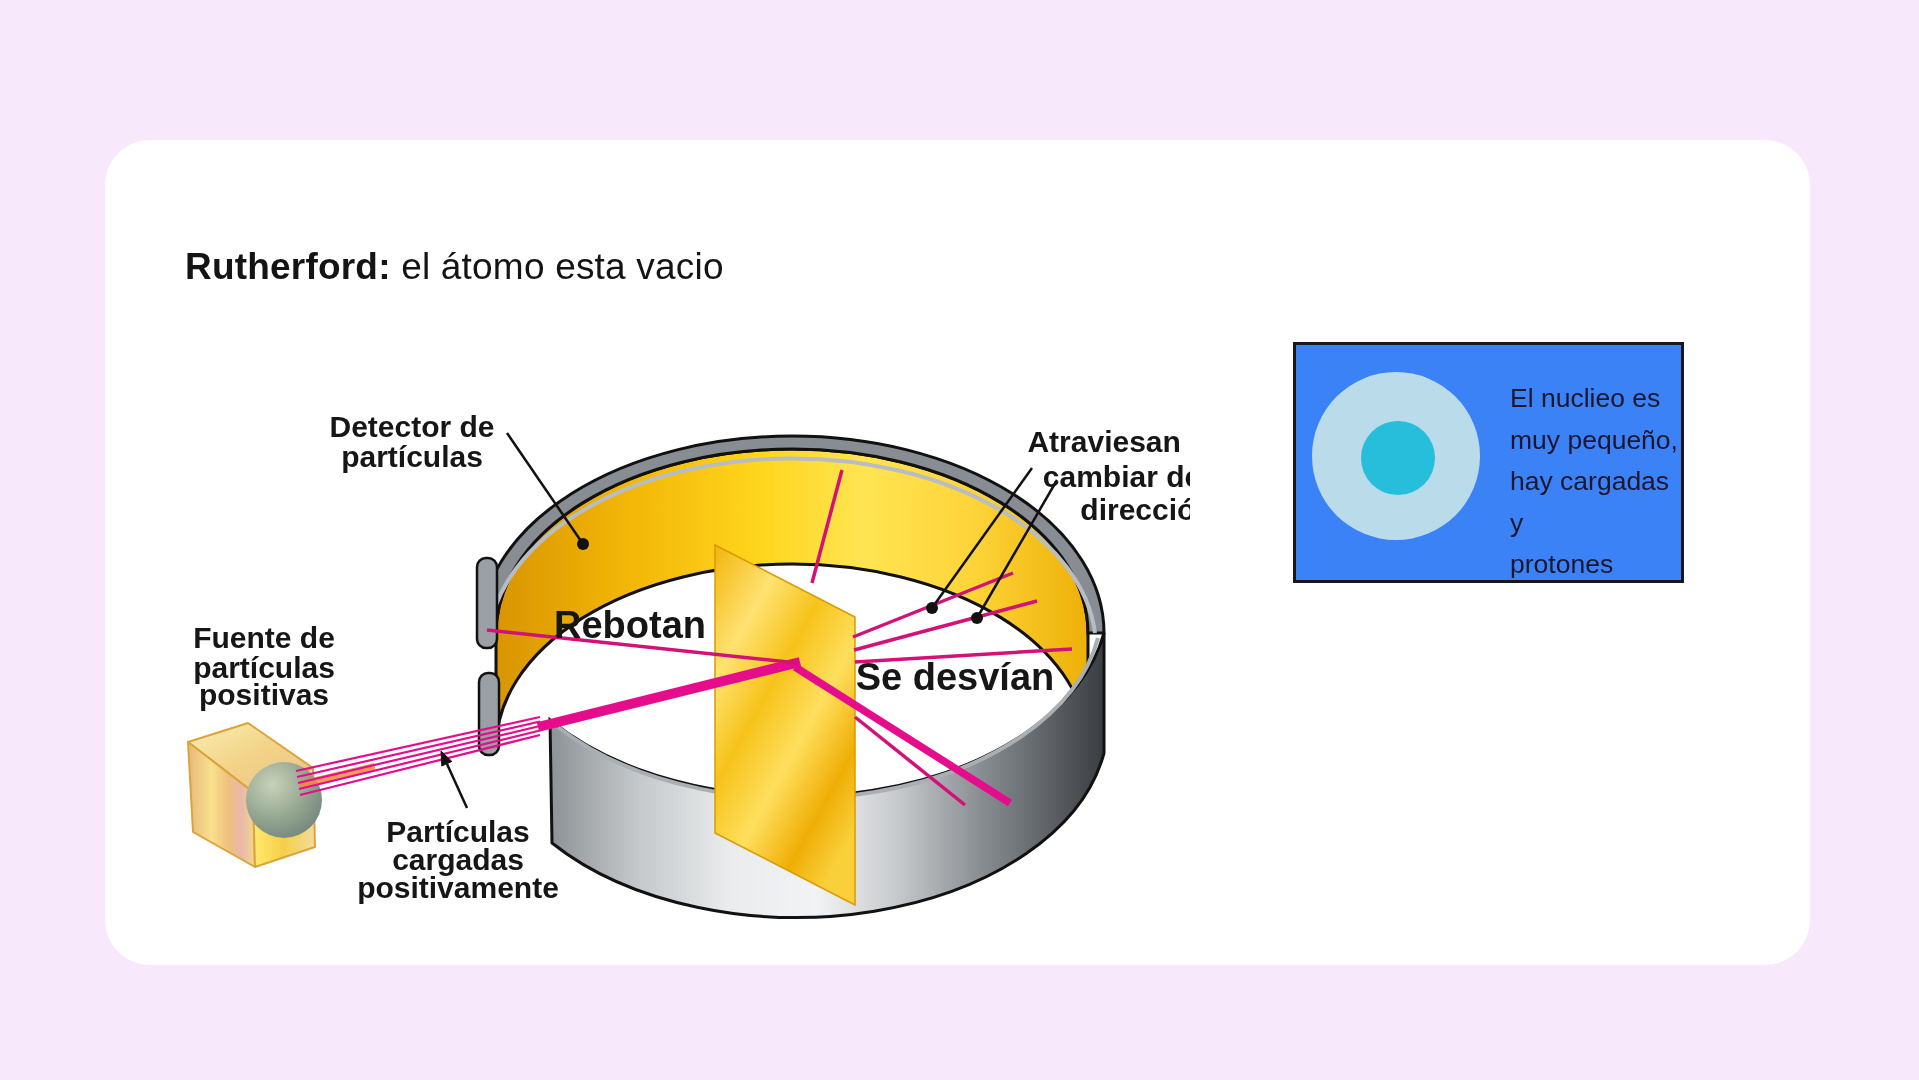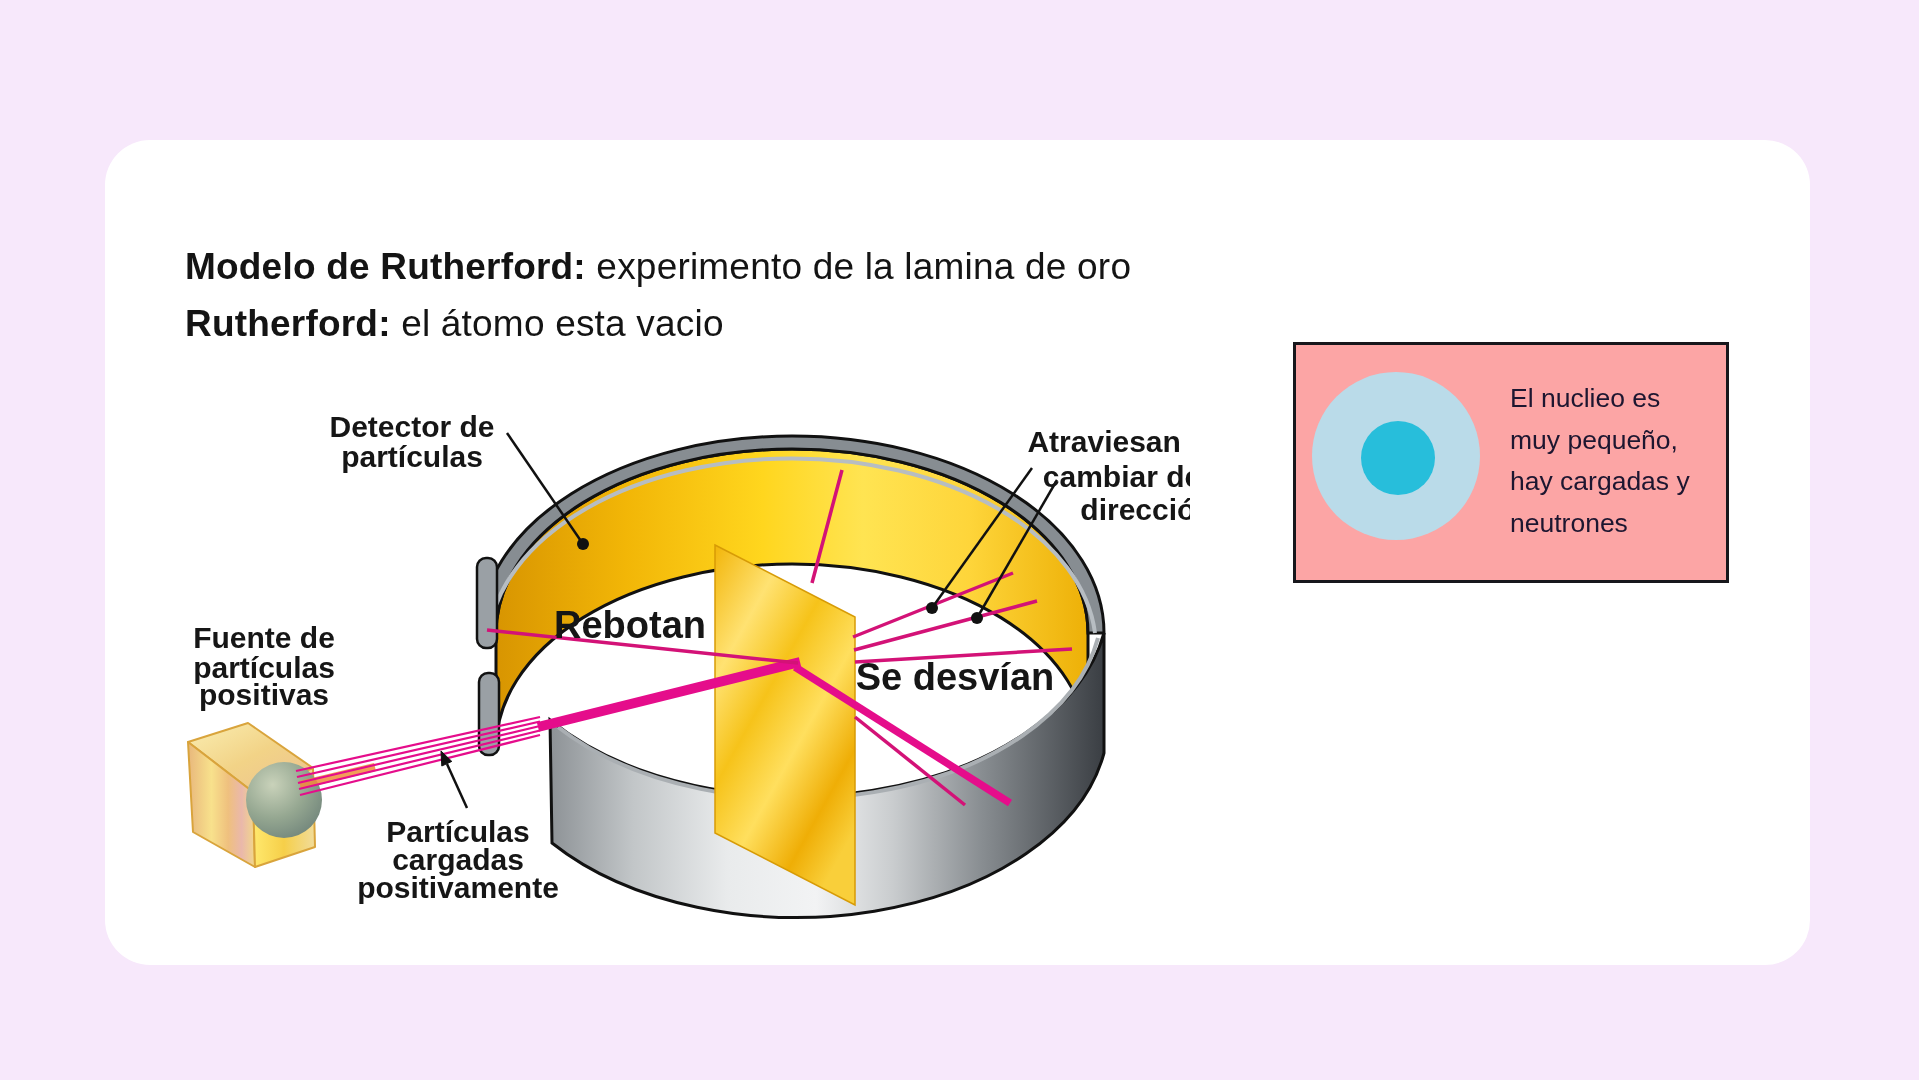"Modelo de Rutherford: experimento de" div { html: <div><b>Modelo de Rutherford:</b><span> experimento de la lamina de oro</span></div> -> none }
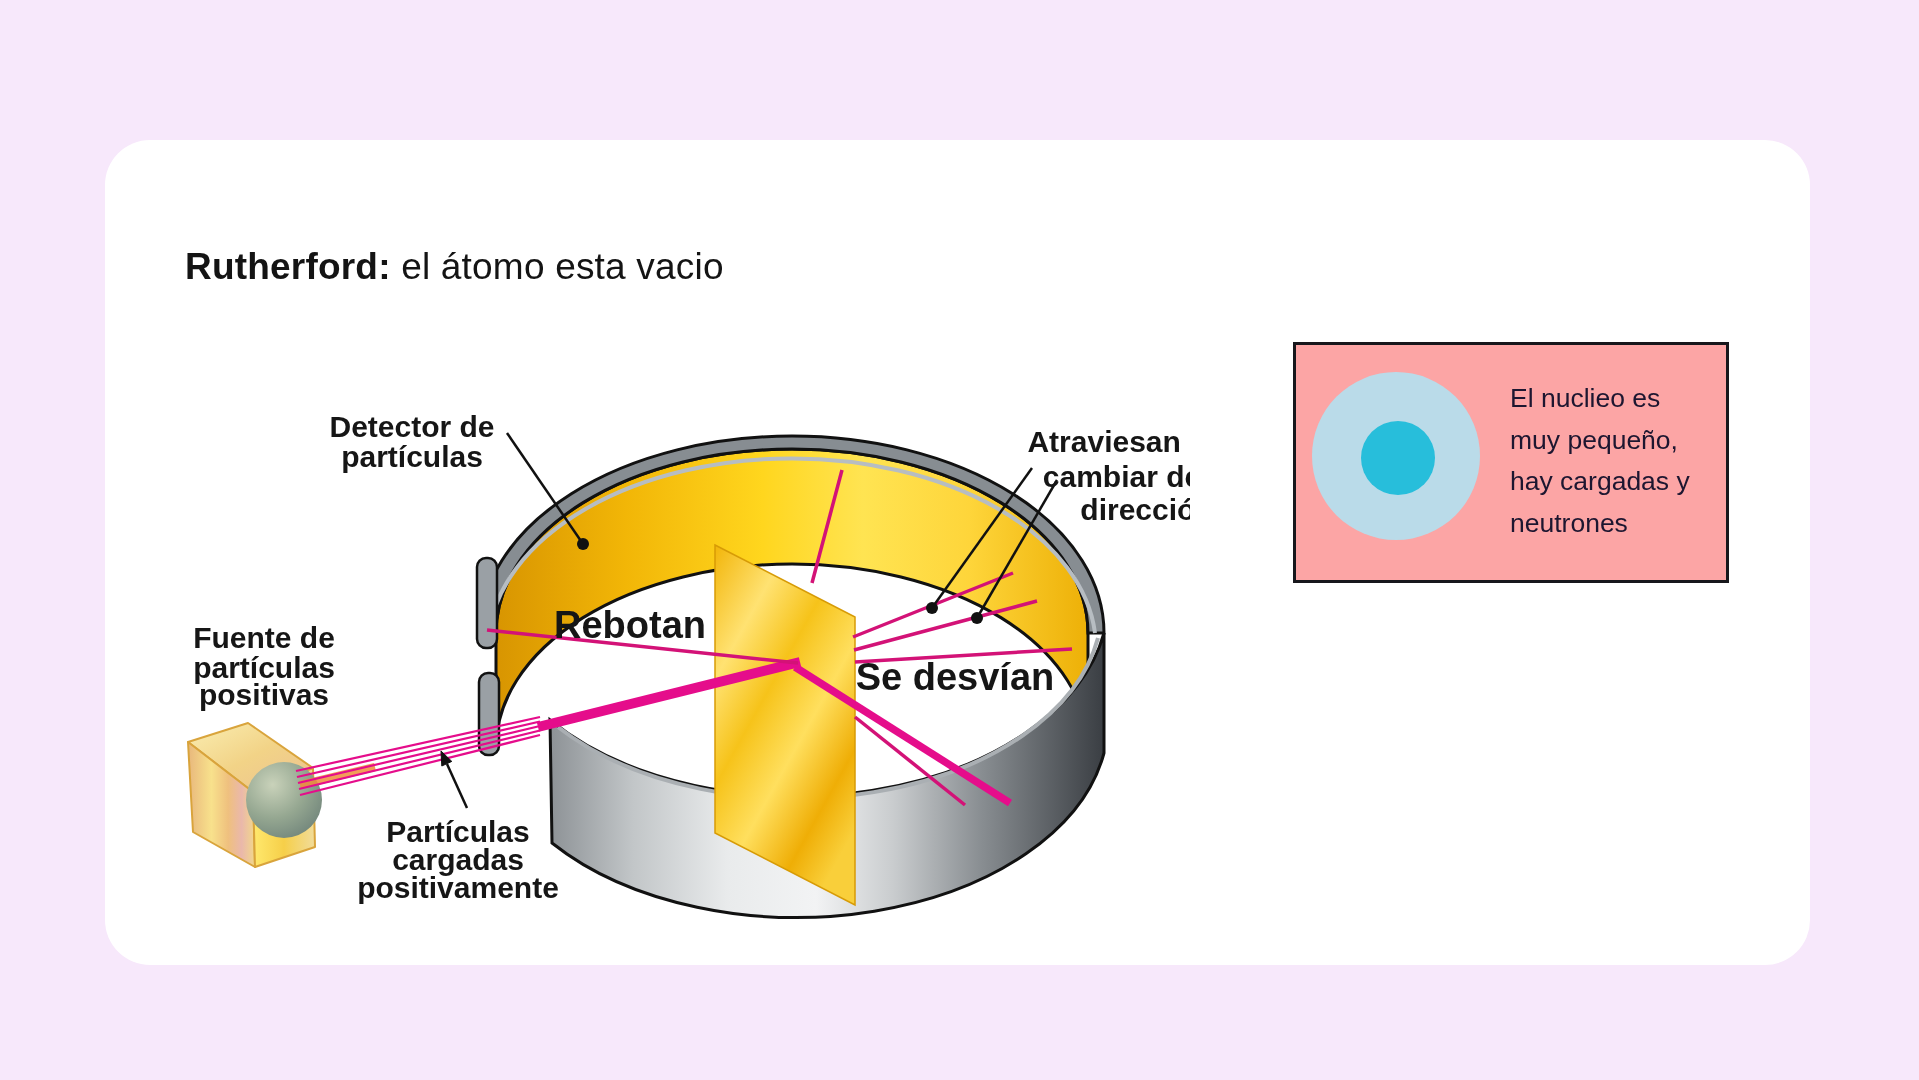"El nuclieo es" .infobox { background: #fca5a5 -> #3b82f6; width: 436px -> 391px }
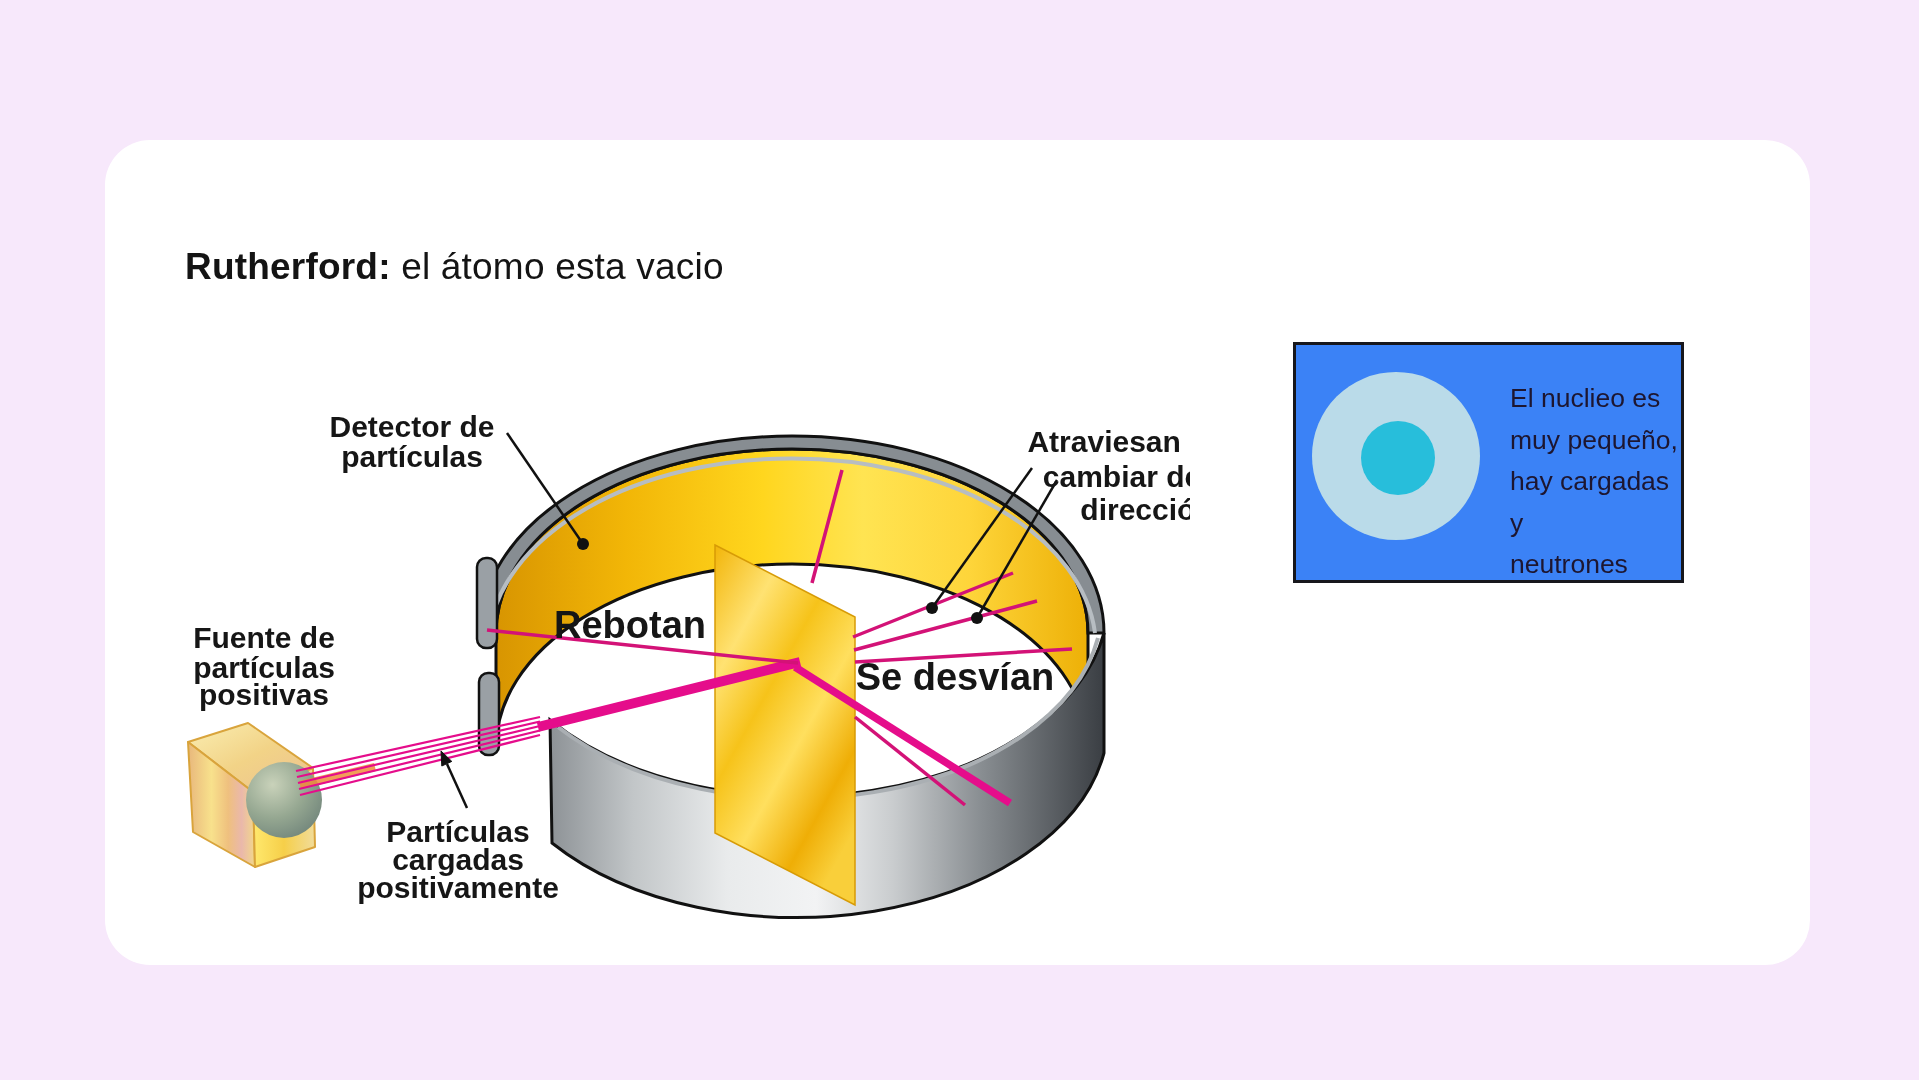"neutrones" div { text: neutrones -> protones }
